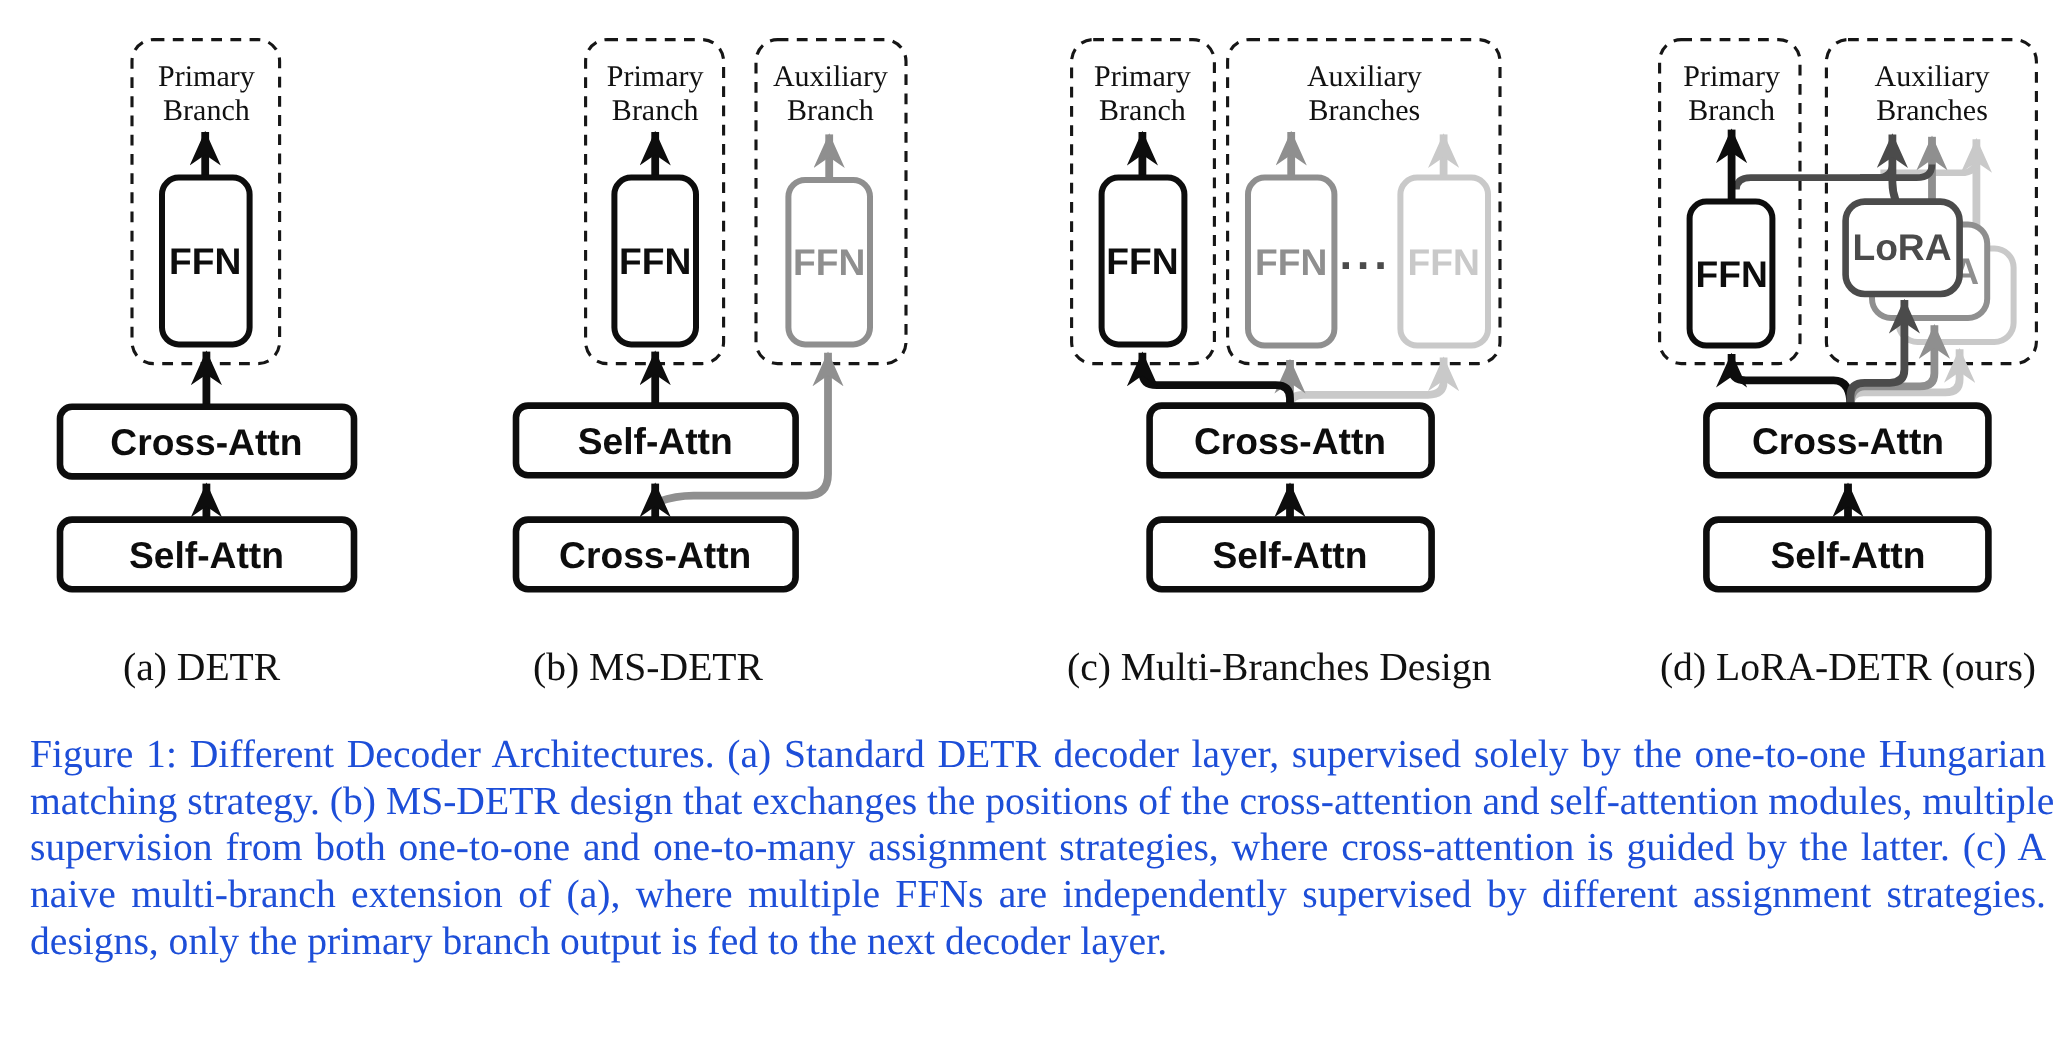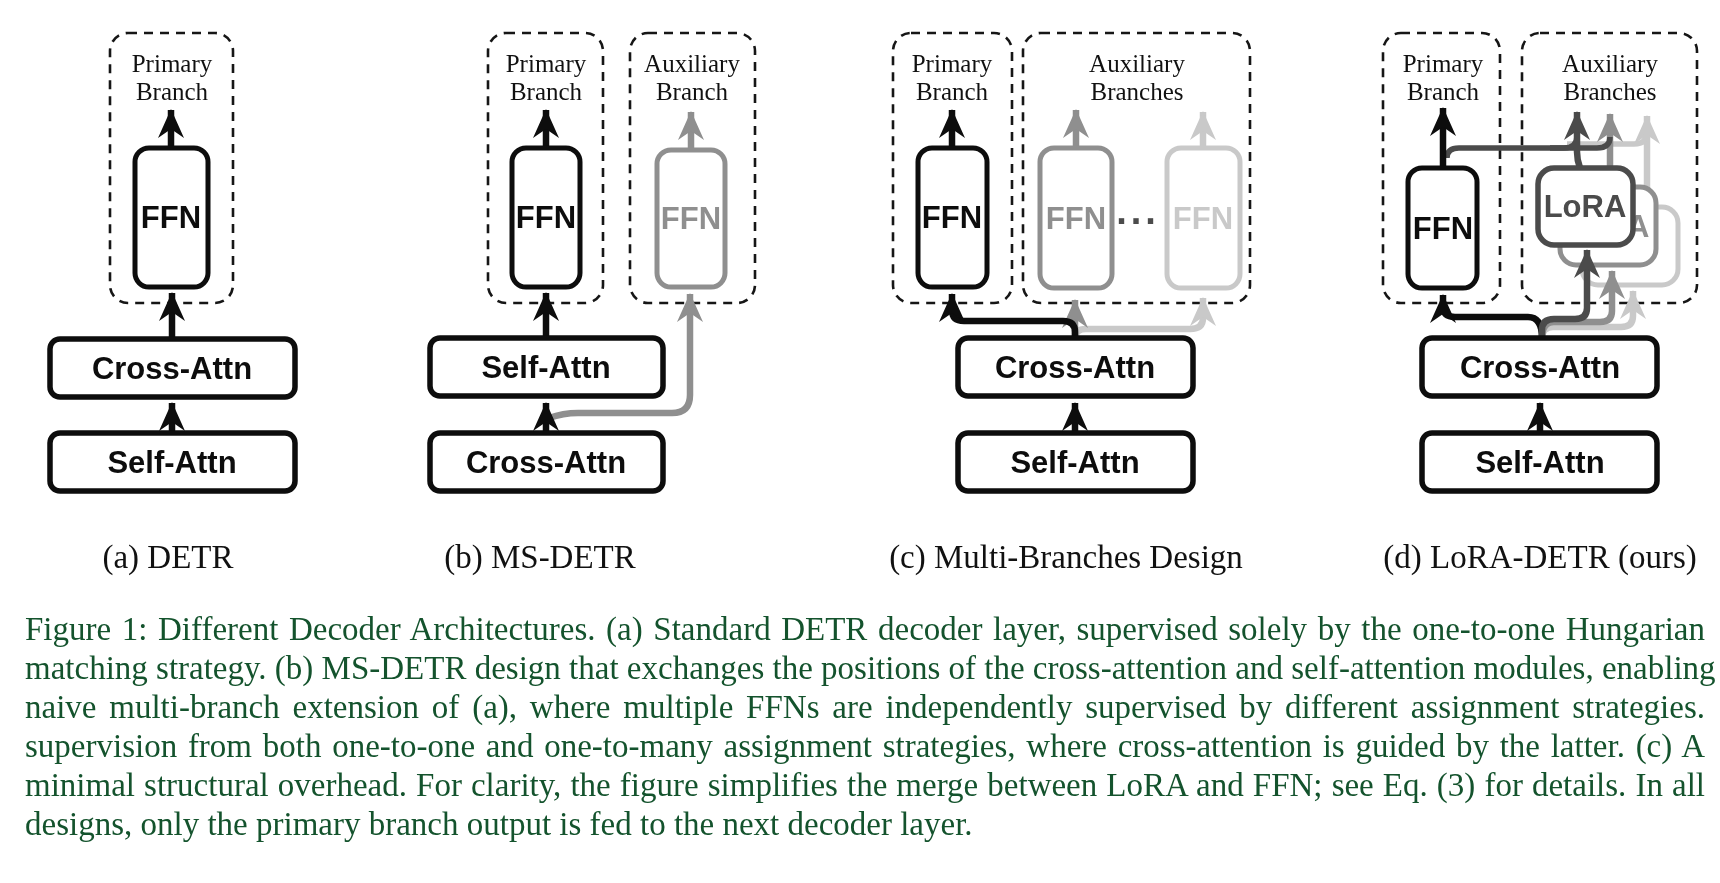"Figure 1: Different Decoder" .caption-block { color: #14532d -> #1d4ed8 }
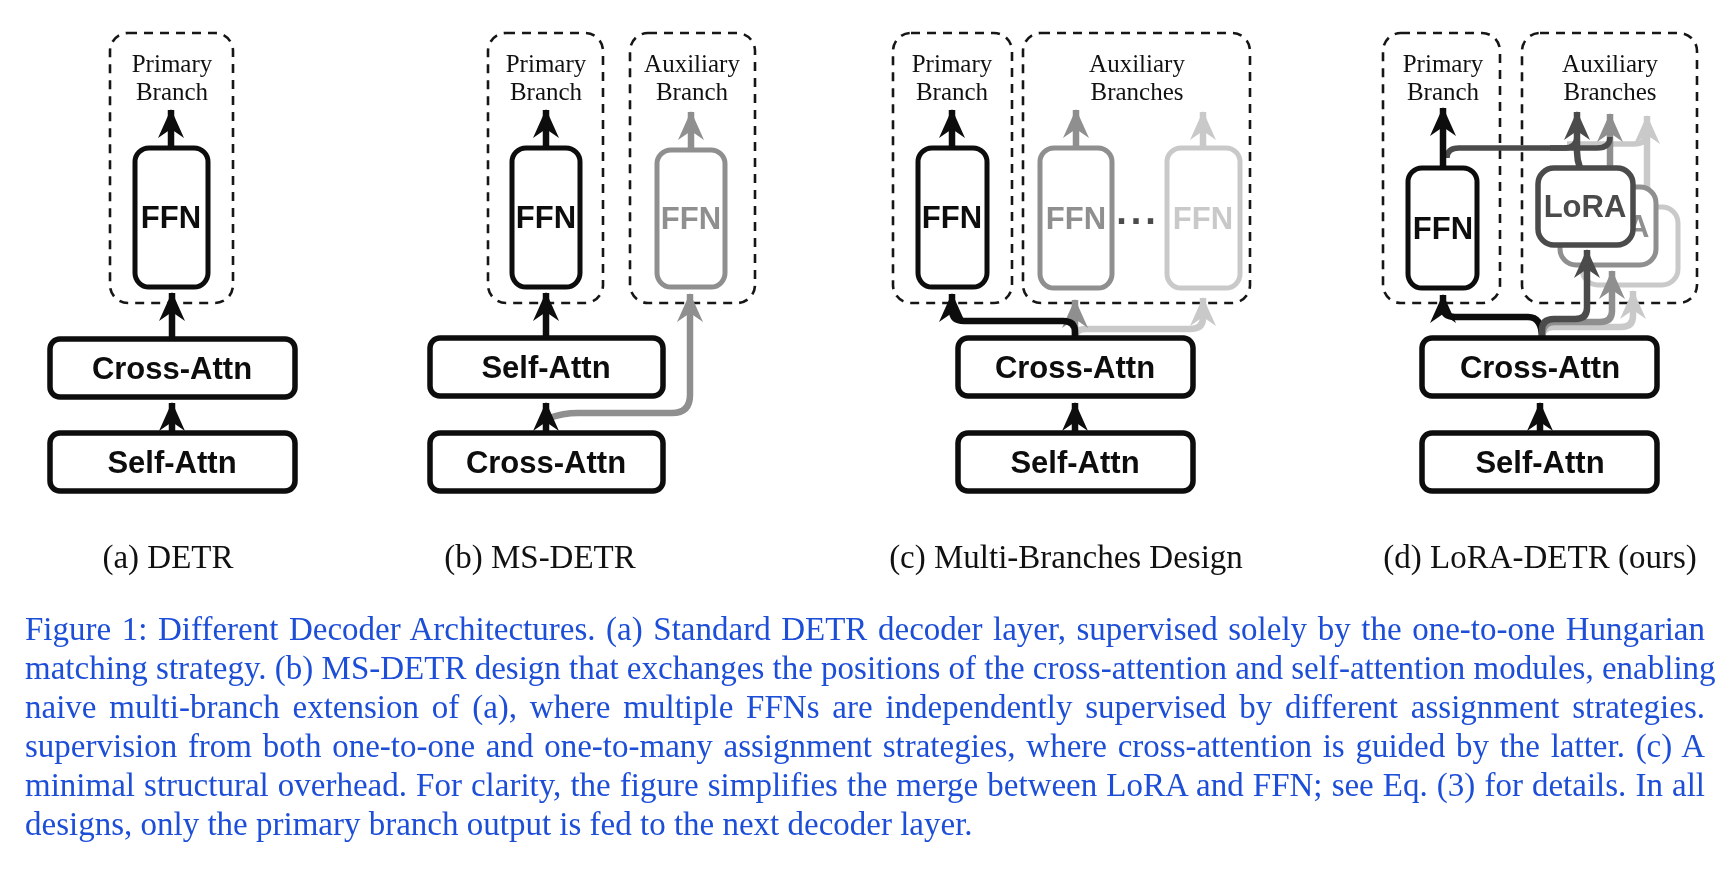"matching strategy. (b) MS-DETR design" div.cap-line { text: enabling -> multiple }
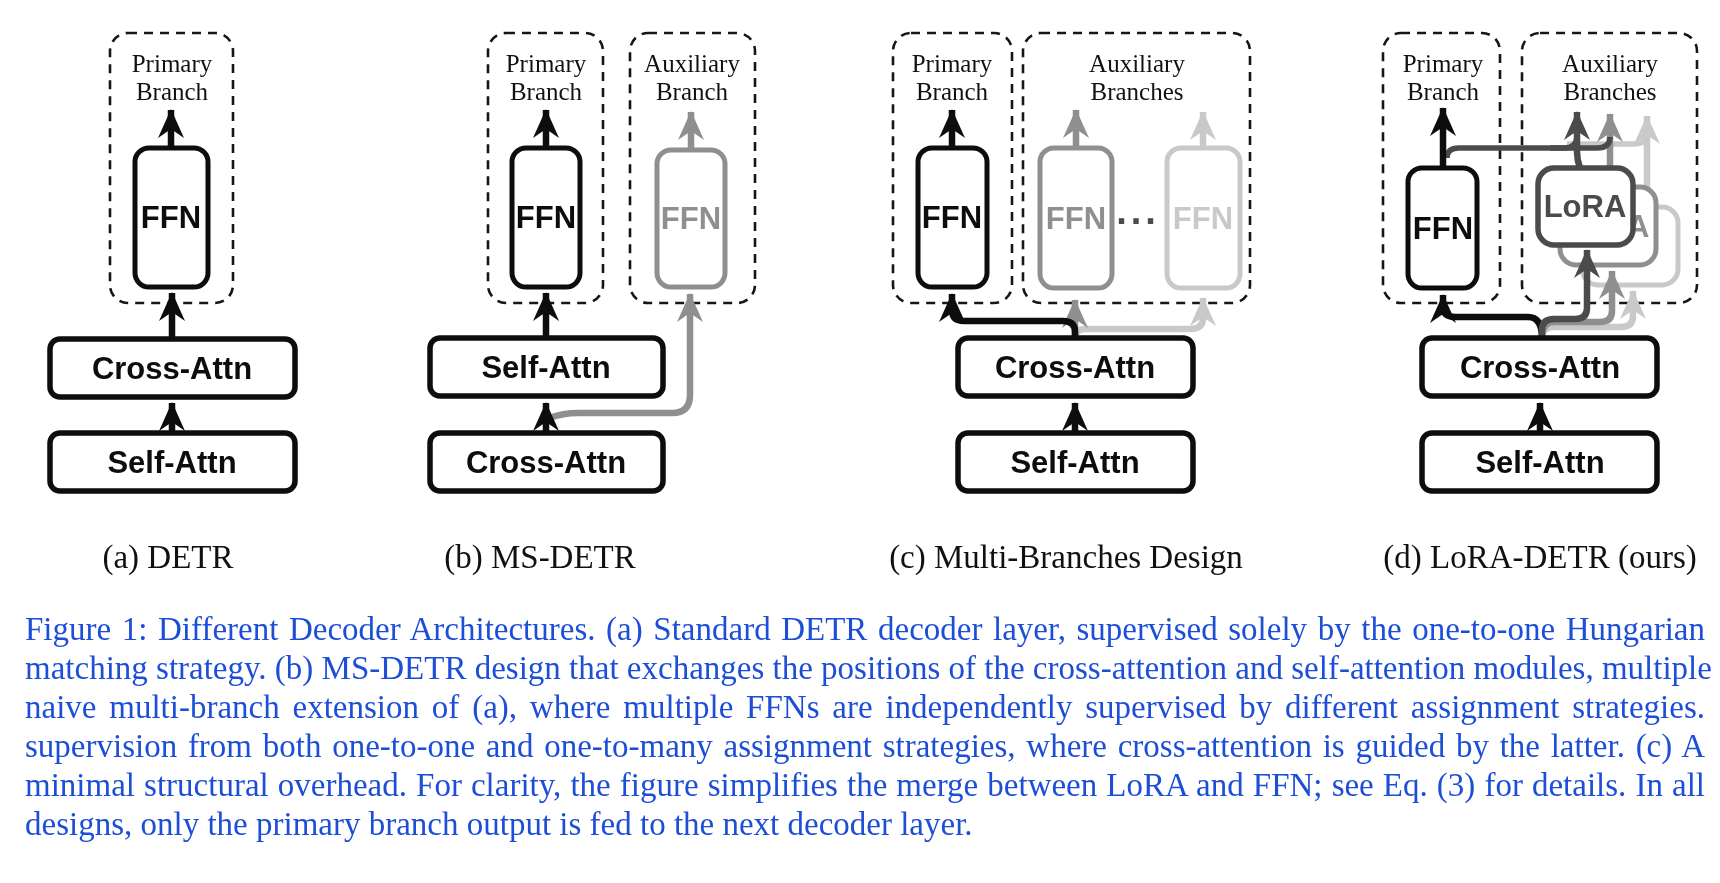"naive multi-branch extension of (a)," div.cap-line { order: before "supervision from both one-to-one and" -> after "supervision from both one-to-one and" }
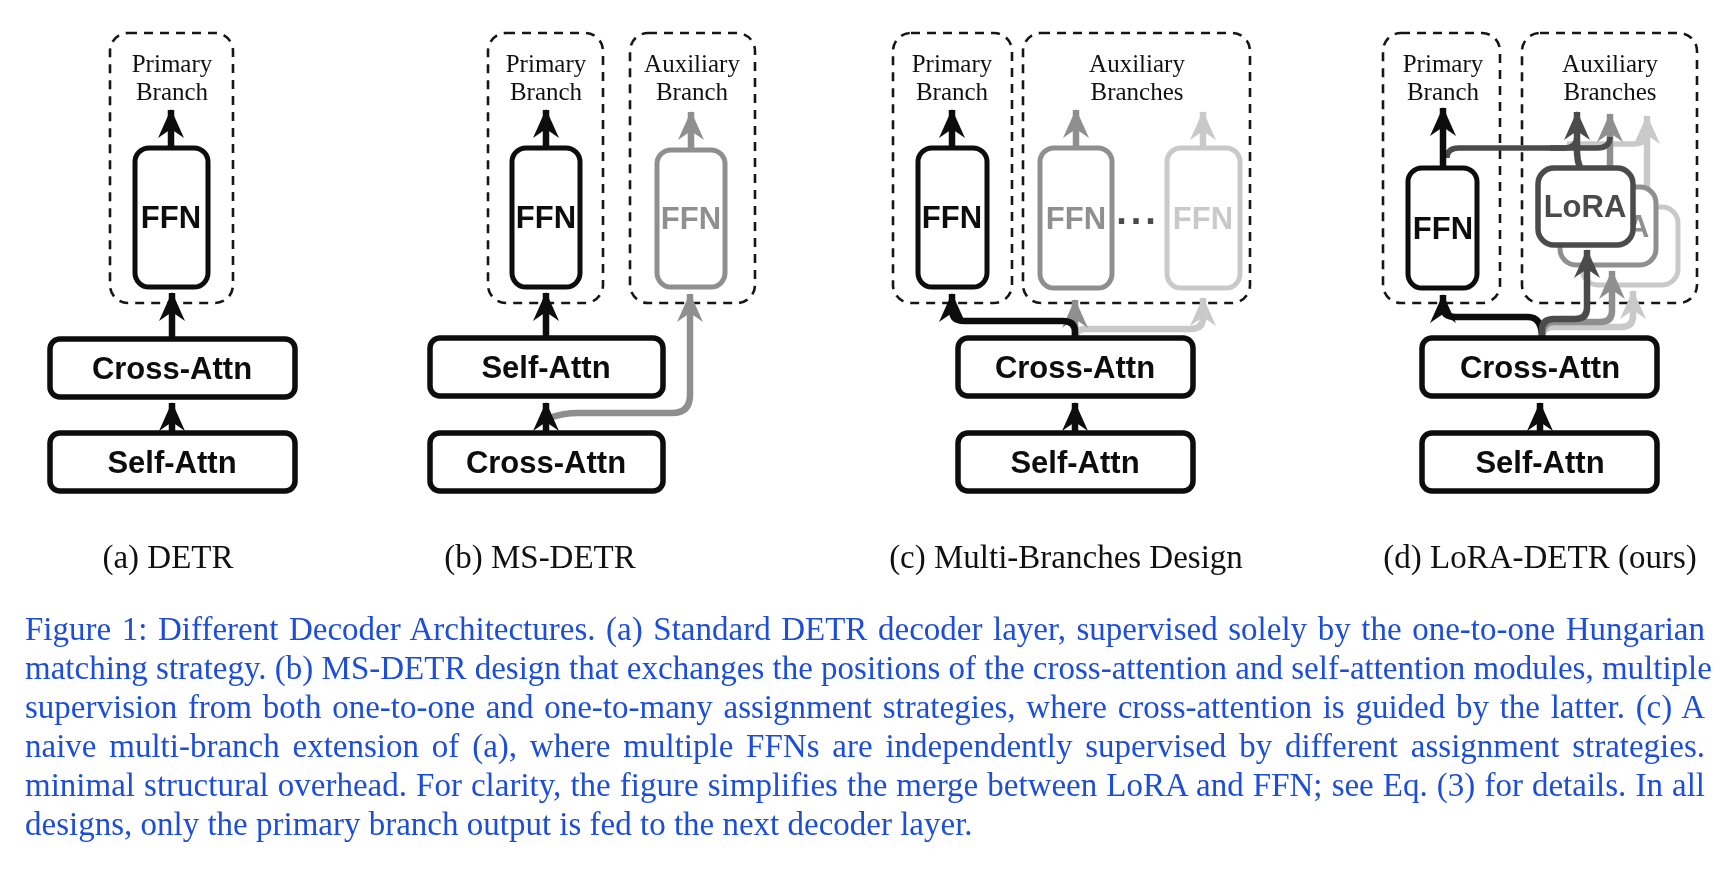"minimal structural overhead. For" div.cap-line { html: <div>minimal structural overhead. For clarity, the figure simplifies the merge between LoRA and FFN; see Eq. (3) for details. In all</div> -> none }
